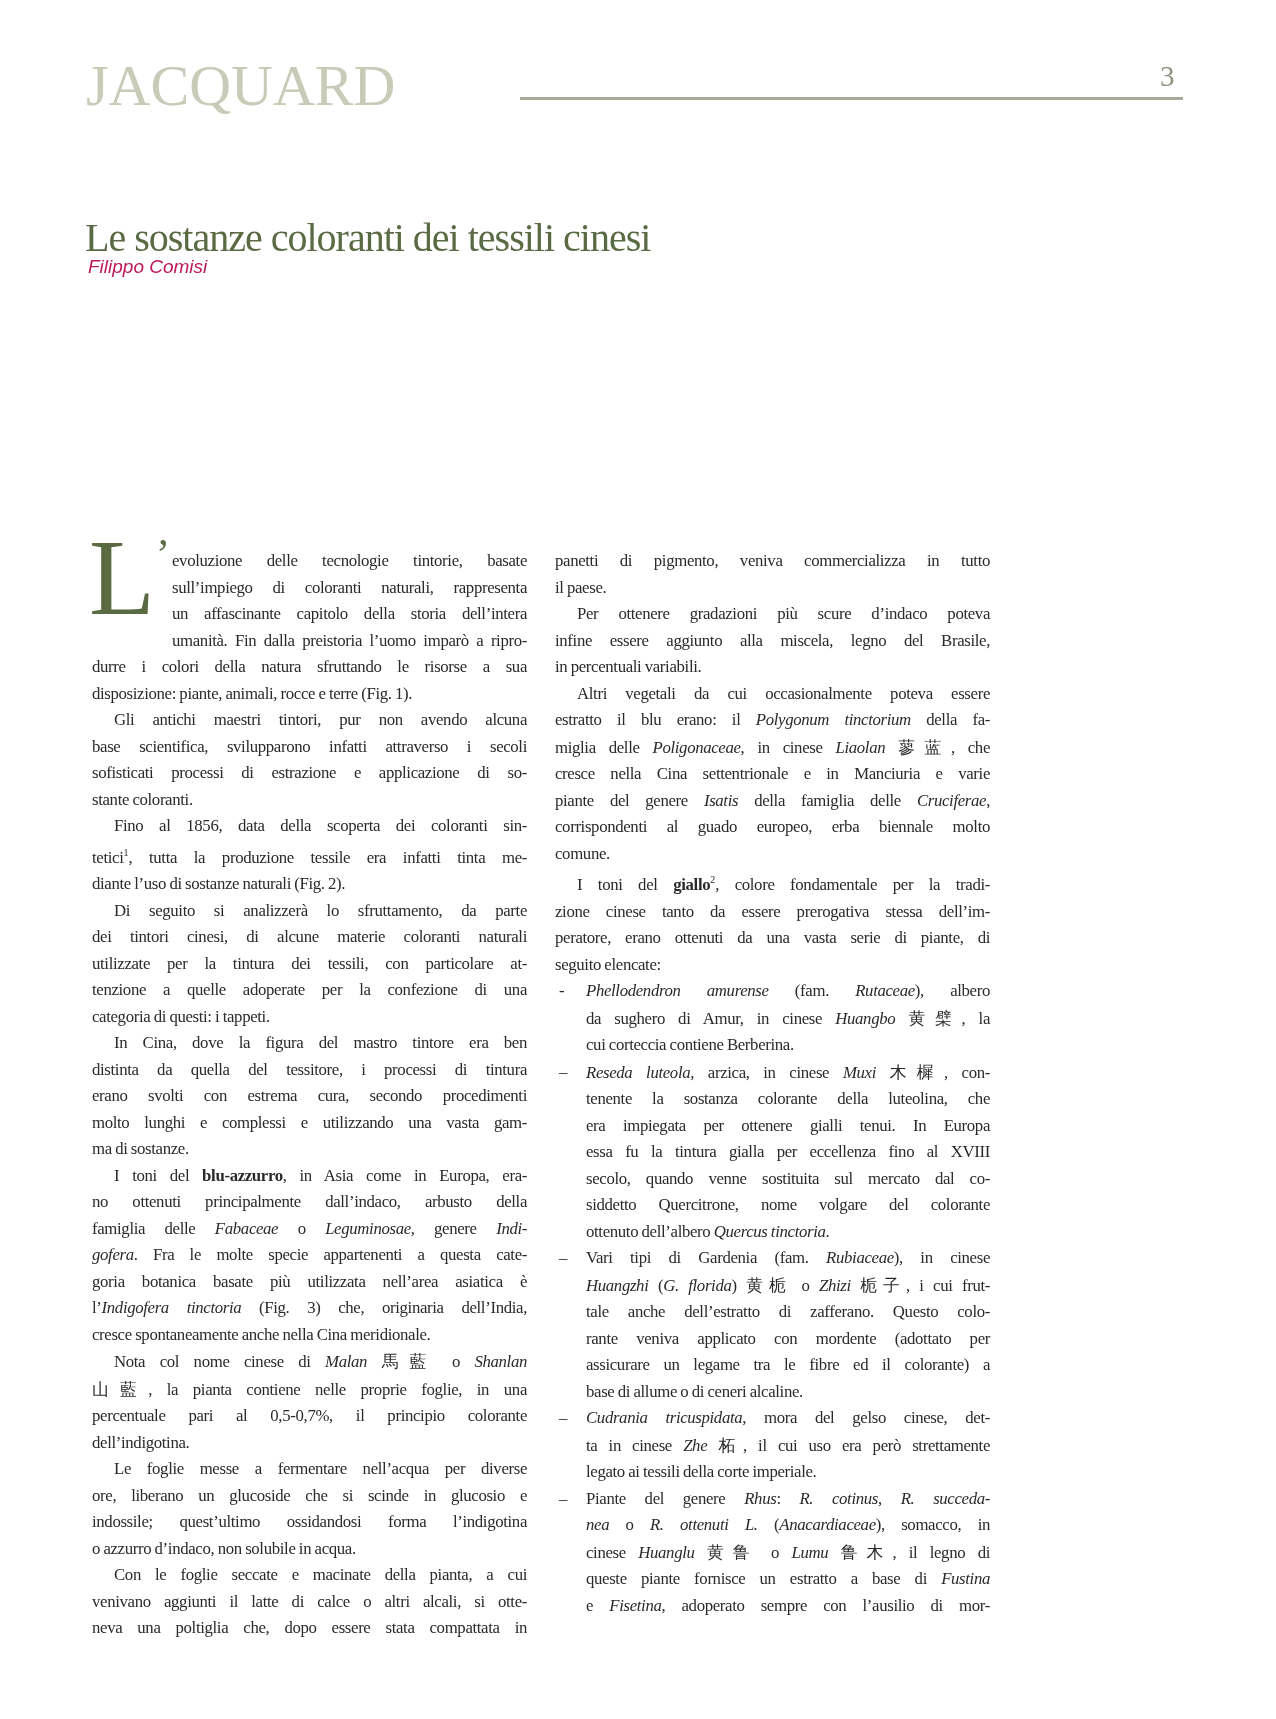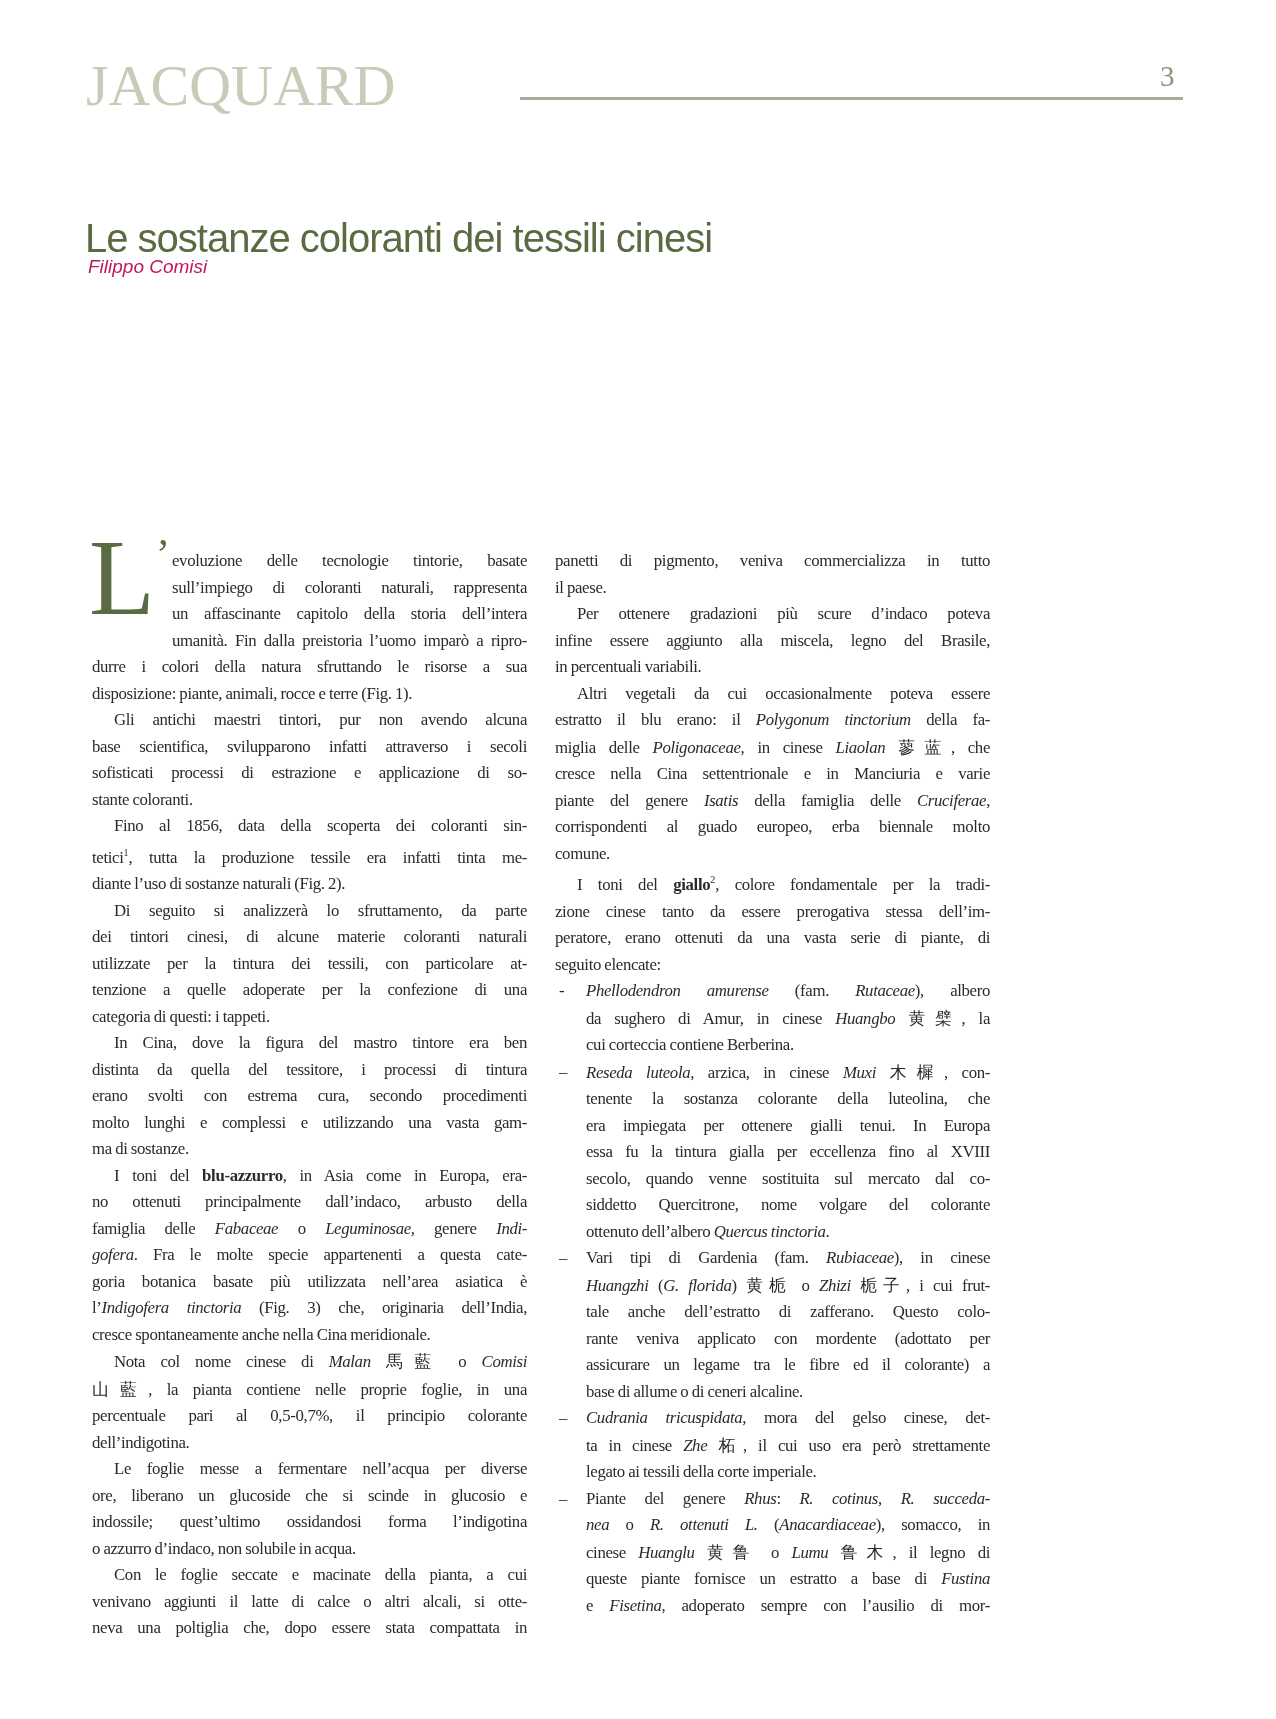"Le sostanze coloranti dei tessili" .title { font-family: Liberation Sans, sans-serif -> Liberation Serif, serif }
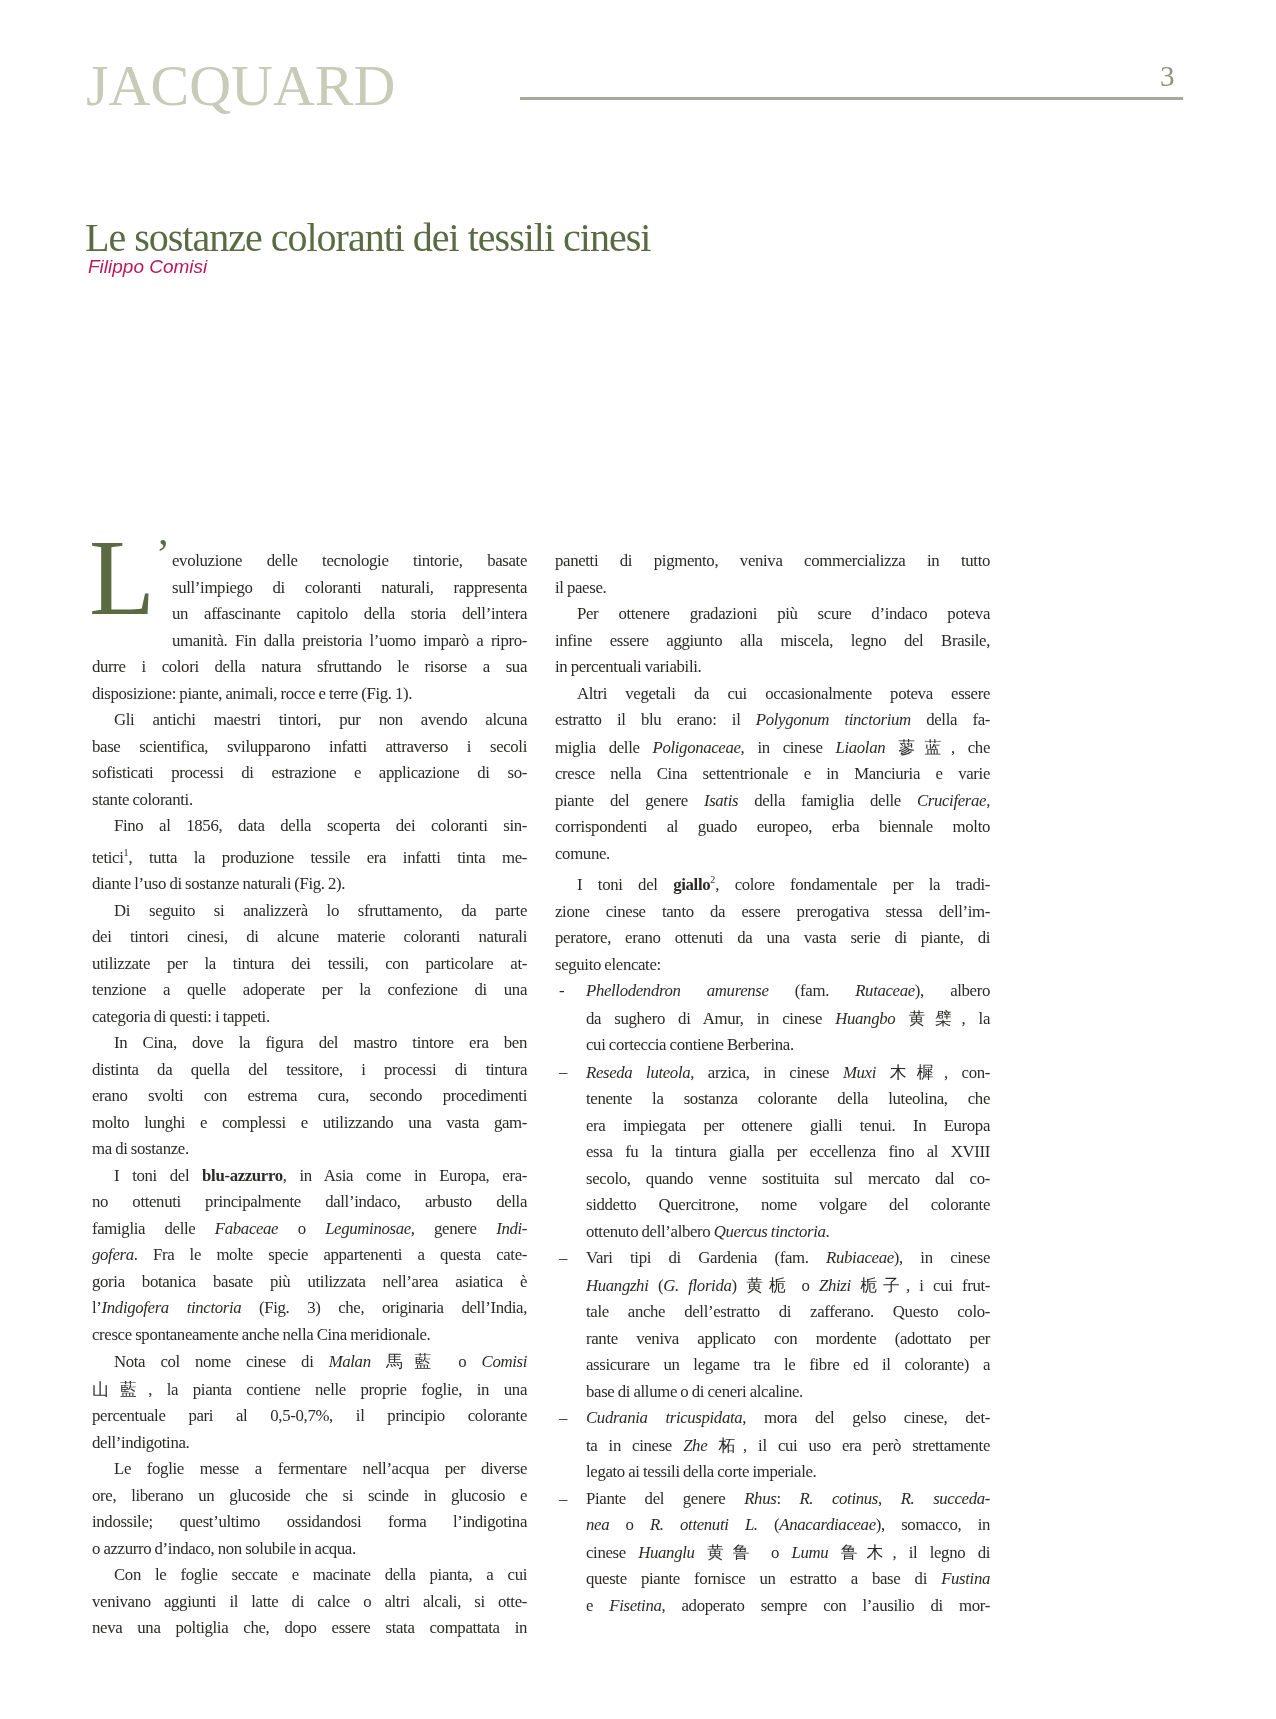"Comisi" span.it { text: Comisi -> Shanlan }
